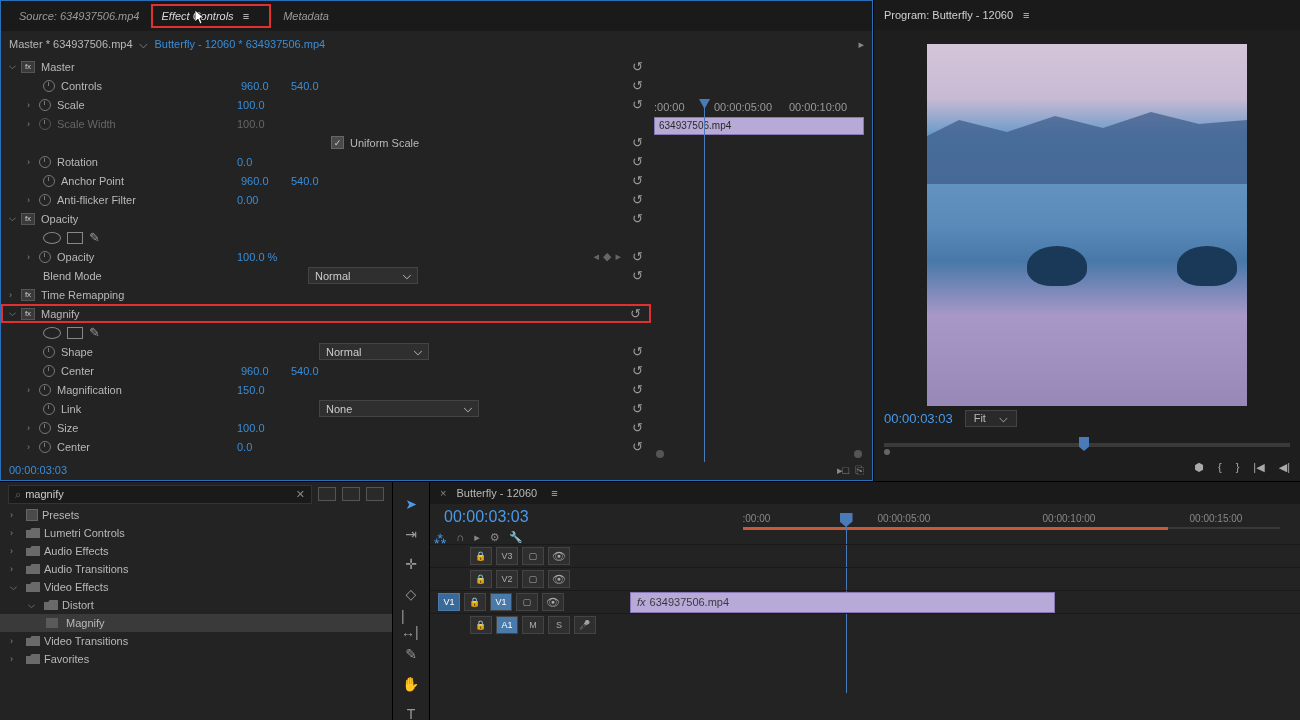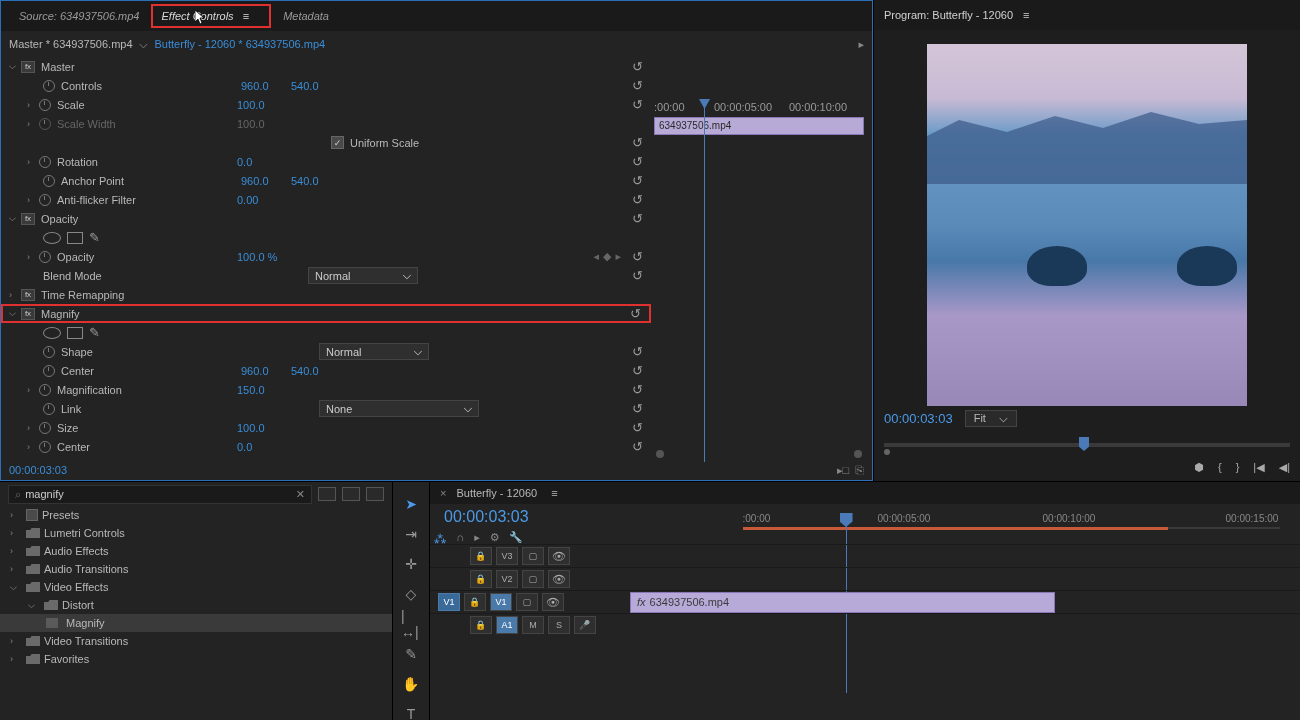"00:00:15:00" span.tl-tick { left: 483px -> 447px }
